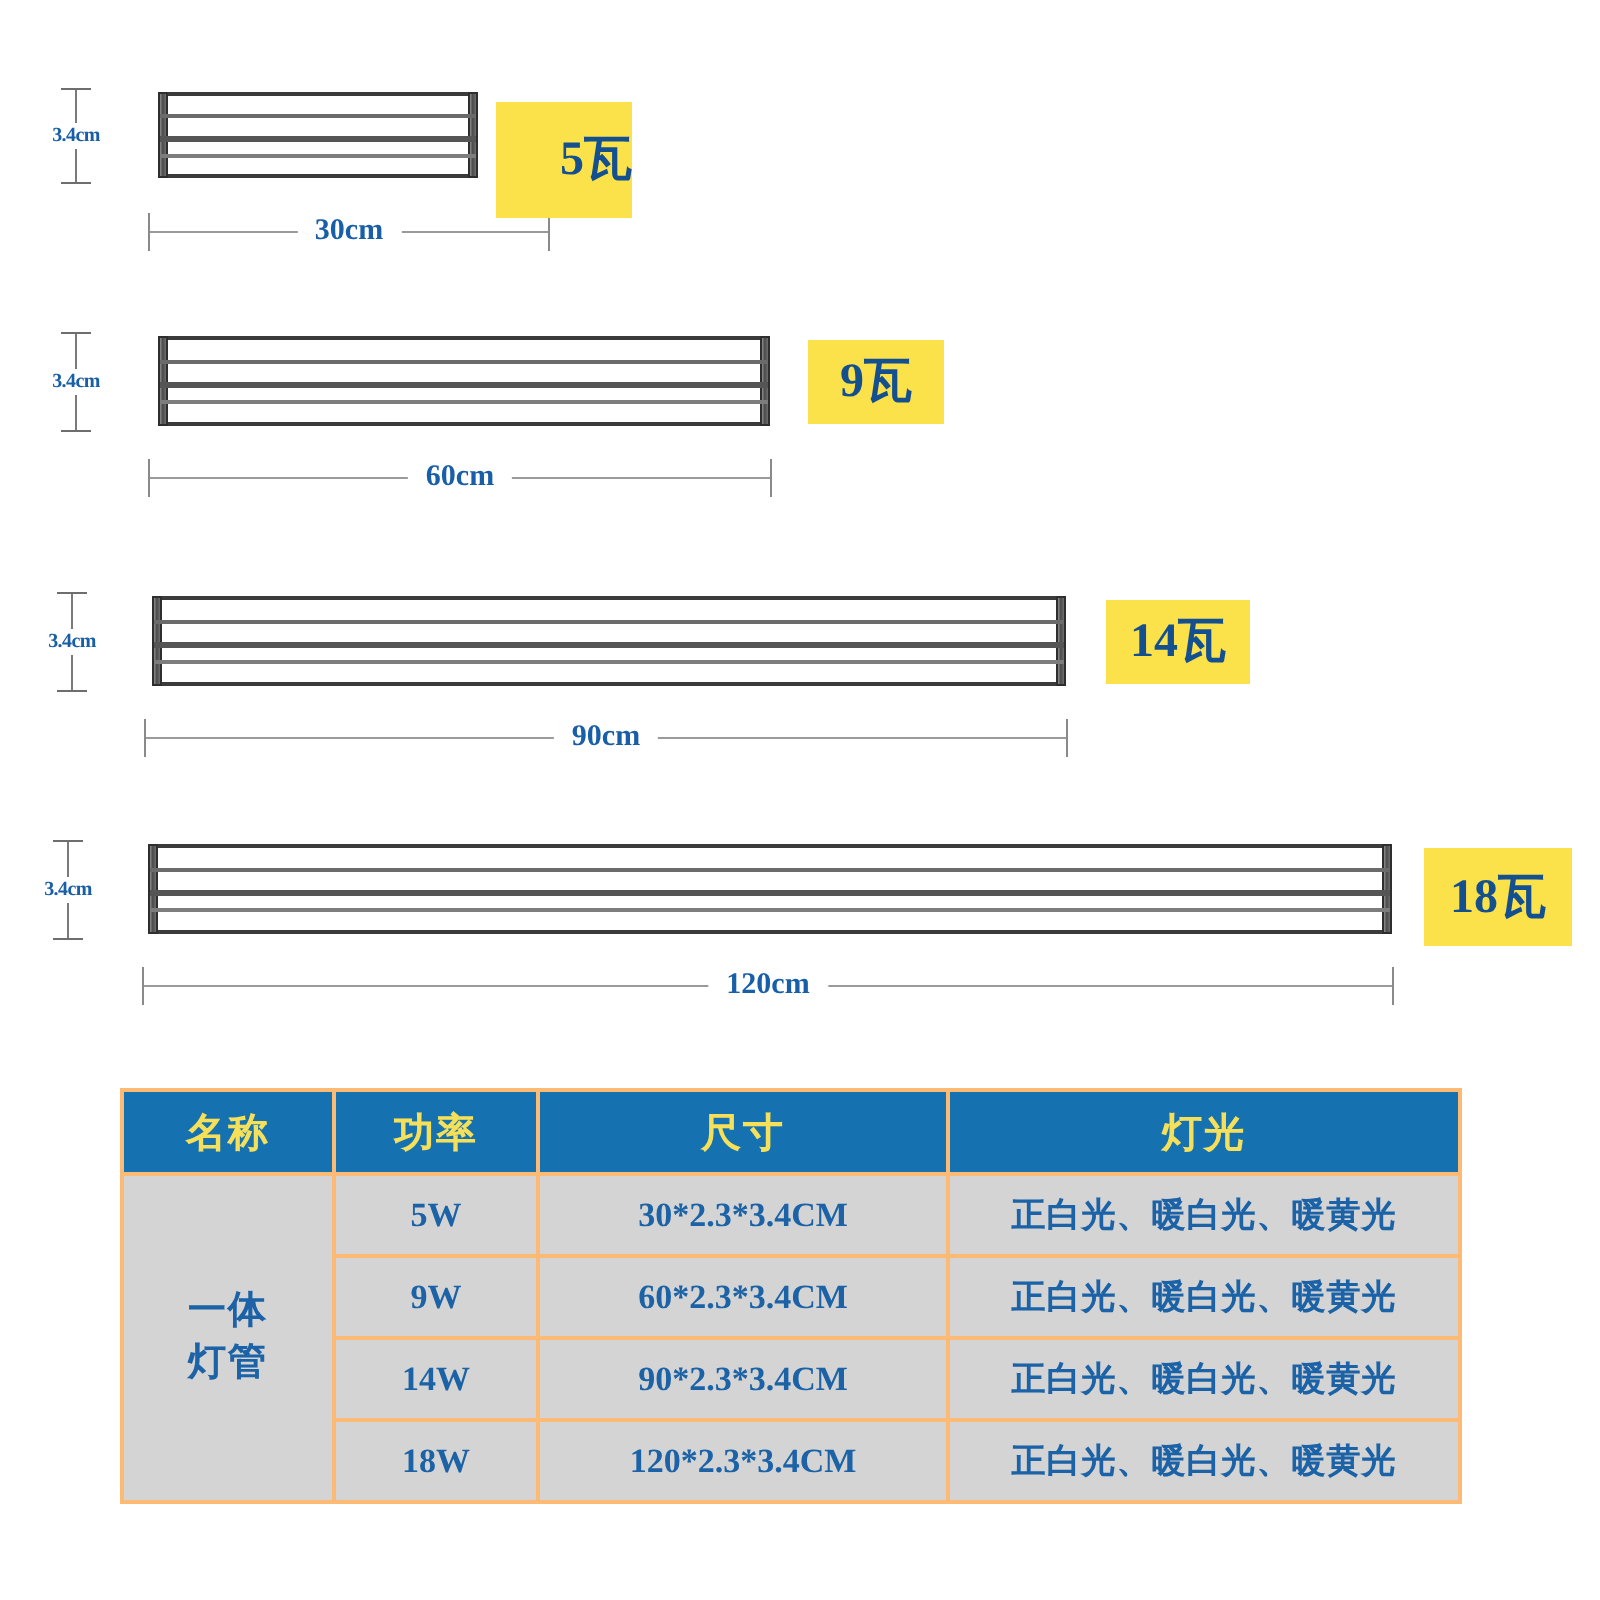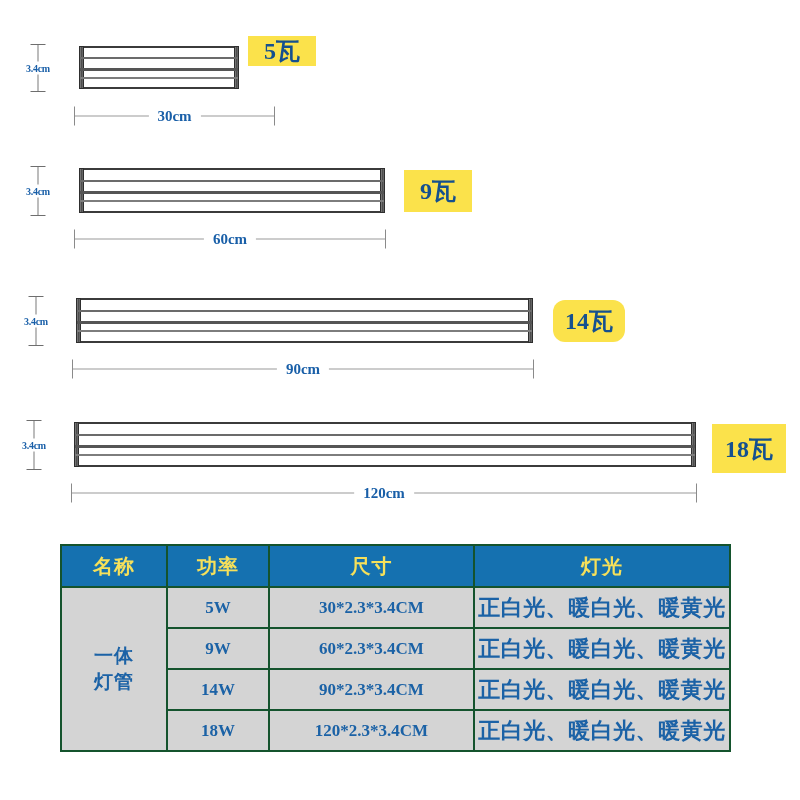"5瓦" div.badge { height: 30px -> 58px; justify-content: none -> flex-end; top: 36px -> 51px }
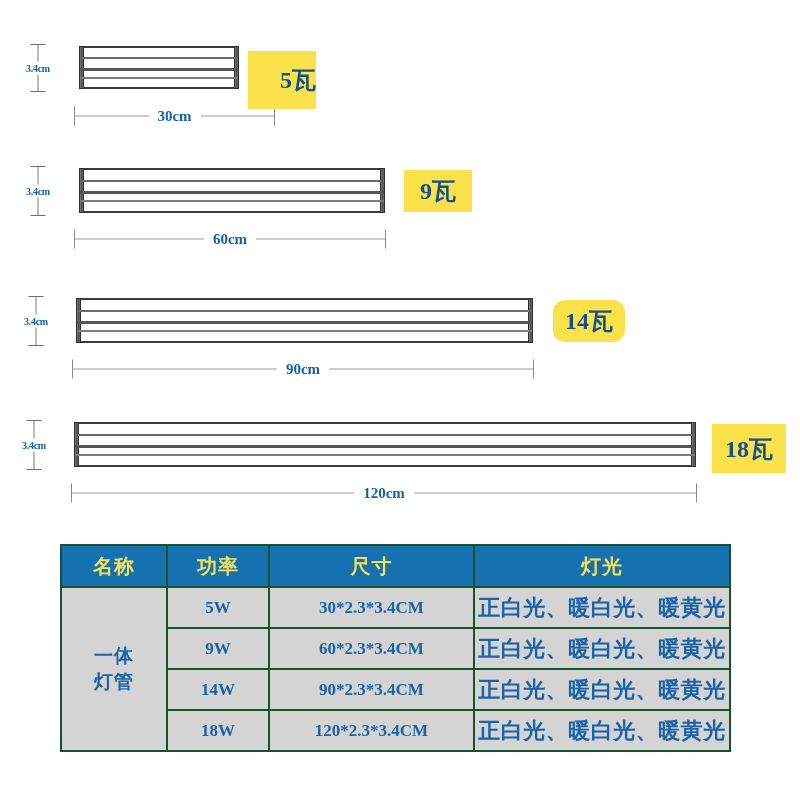"14瓦" div.badge { border-radius: 12px -> none }
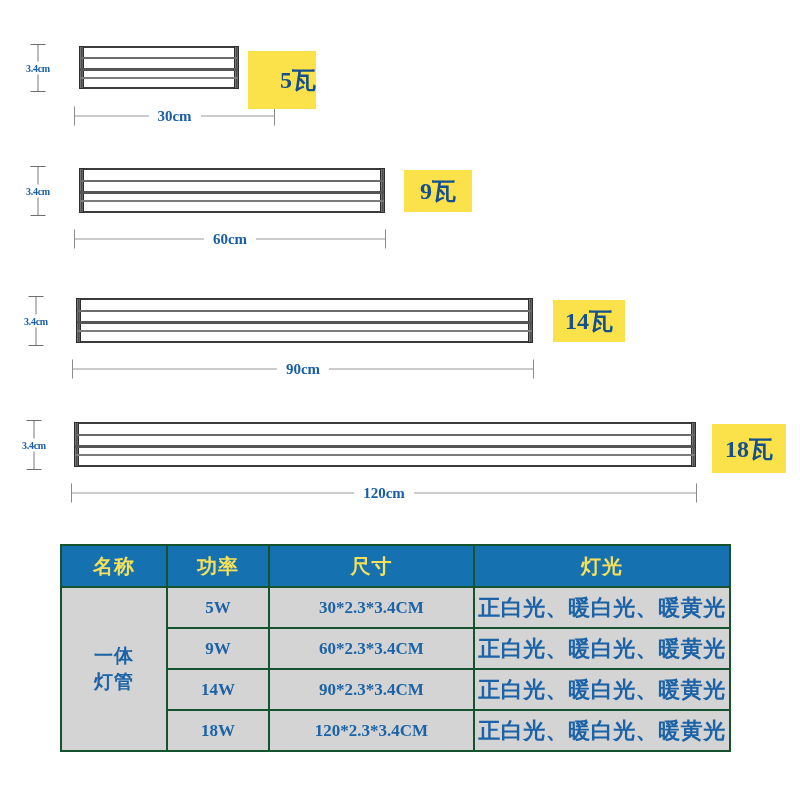"名称" .spec-table { background: #14532d -> #fdba74 }
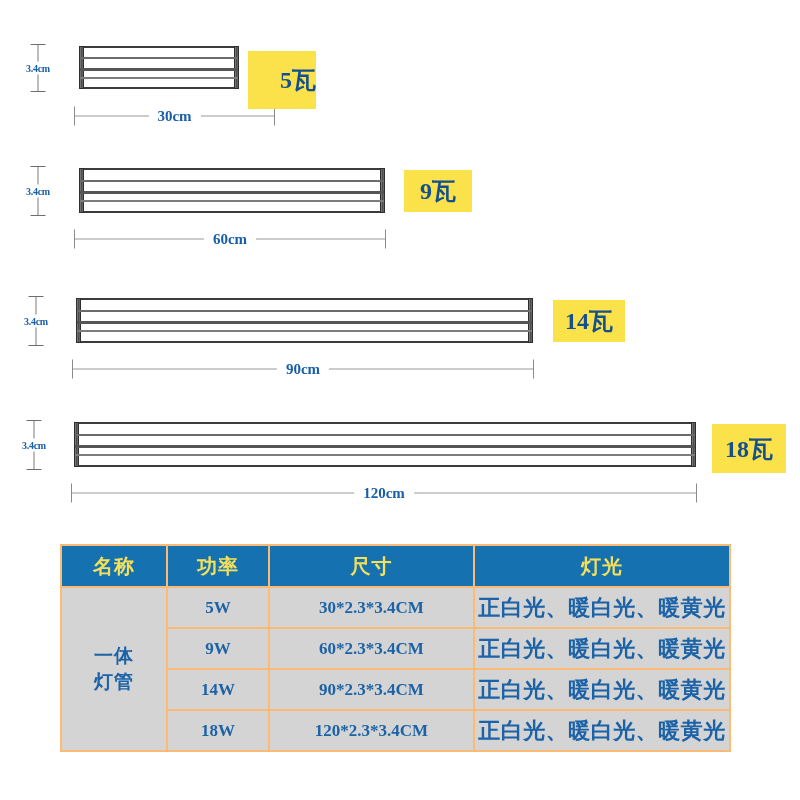"正白光、暖白光、暖黄光" .spec-table td.light { font-size: 22px -> 17px }
